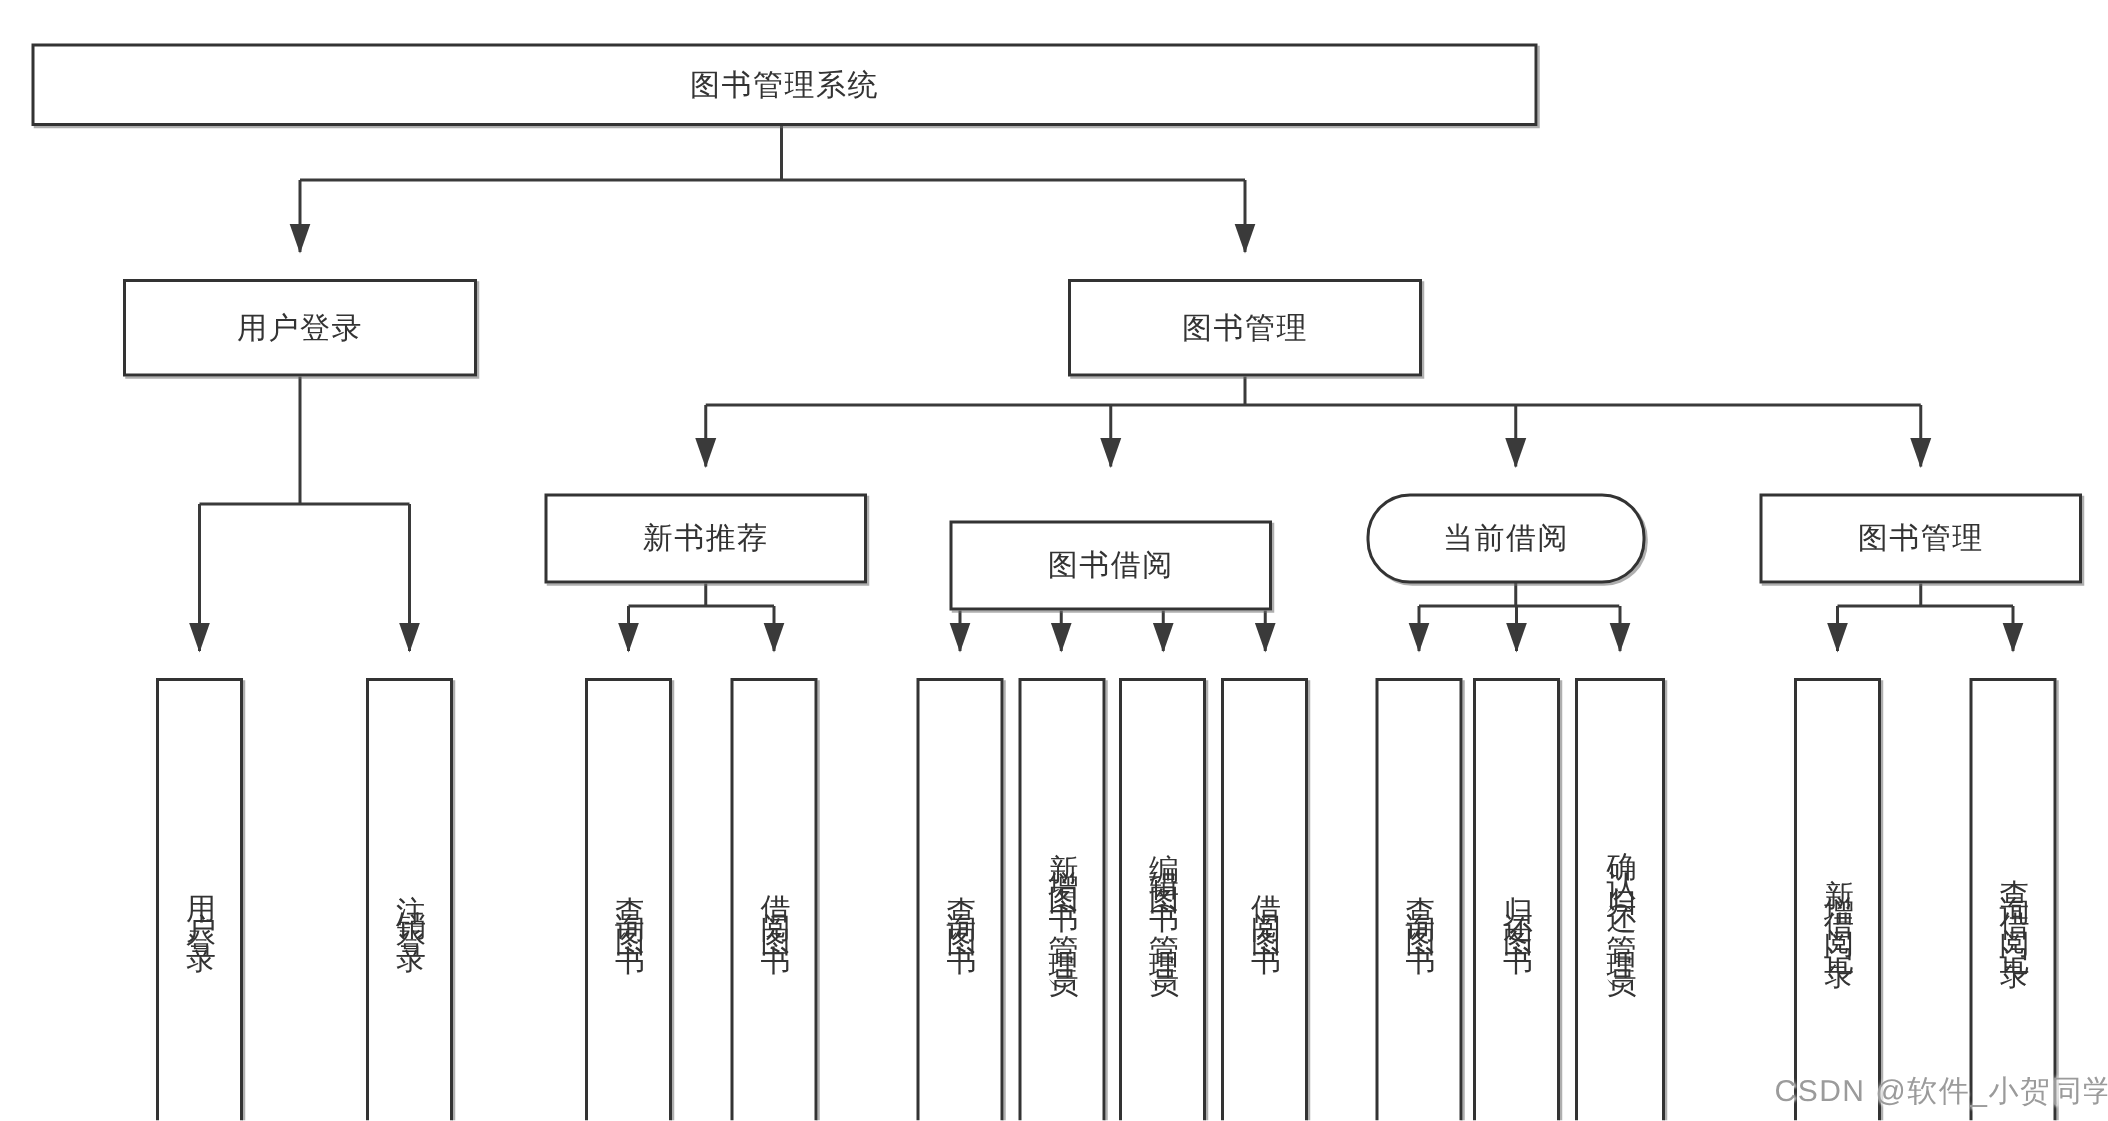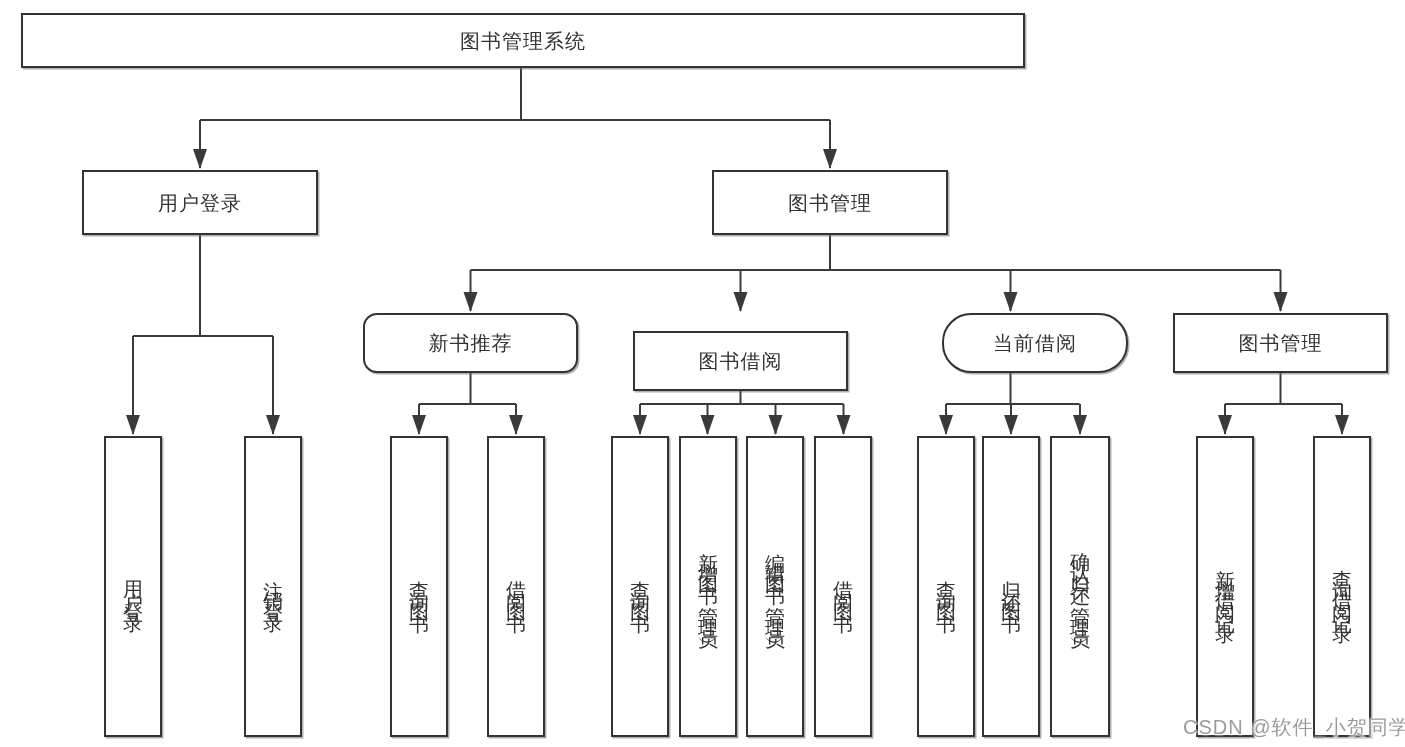"图书管理系统" .node { margin-top: none -> 16px }
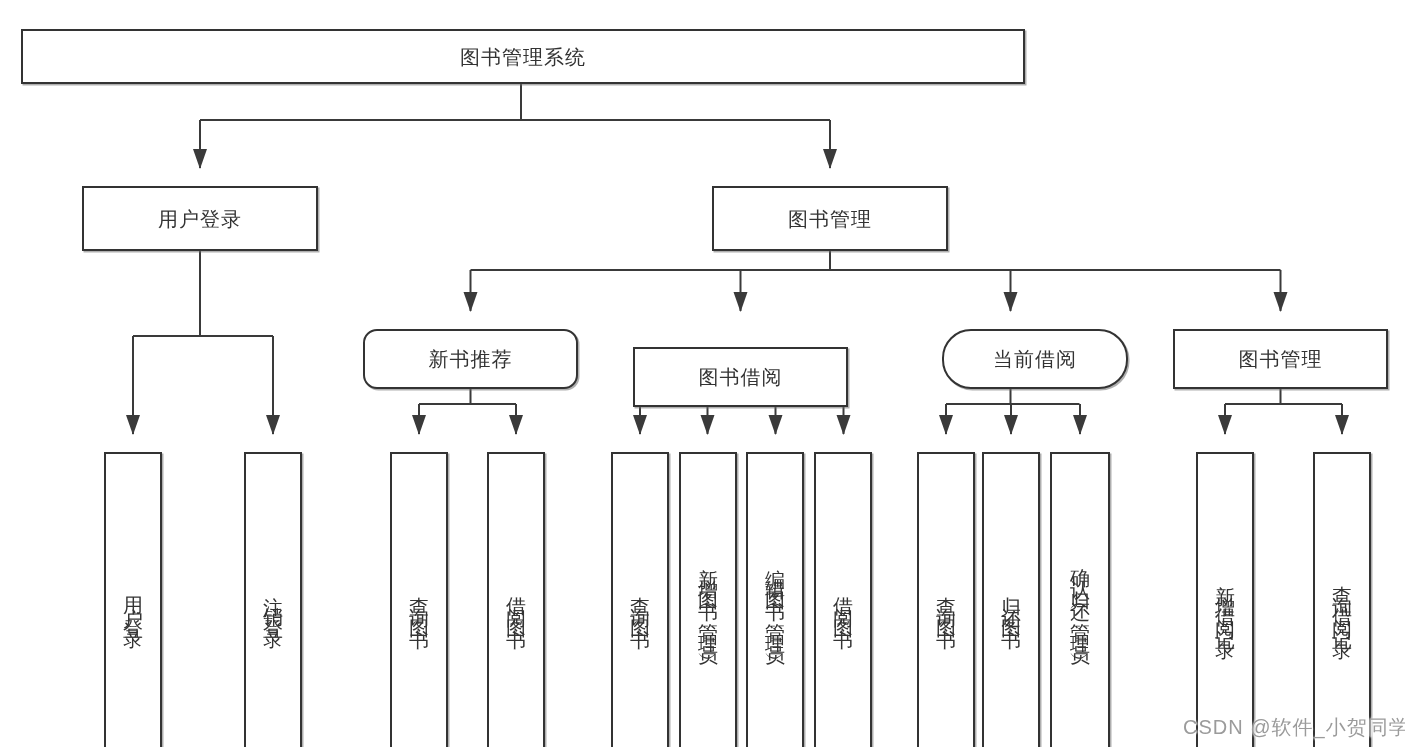"新书推荐" .n-l3-rec { border-radius: 14px -> none }
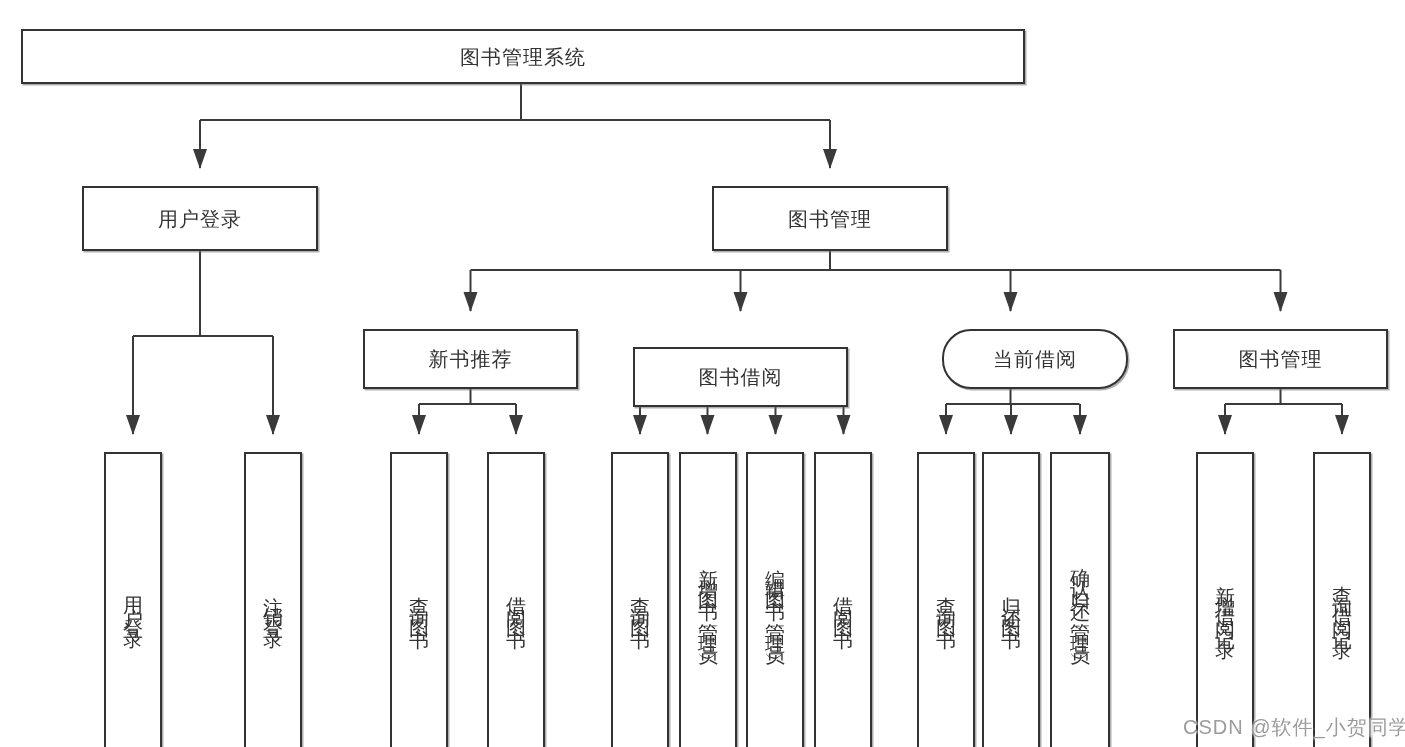"当前借阅" .n-l3-cur { left: 942px -> 911px }
